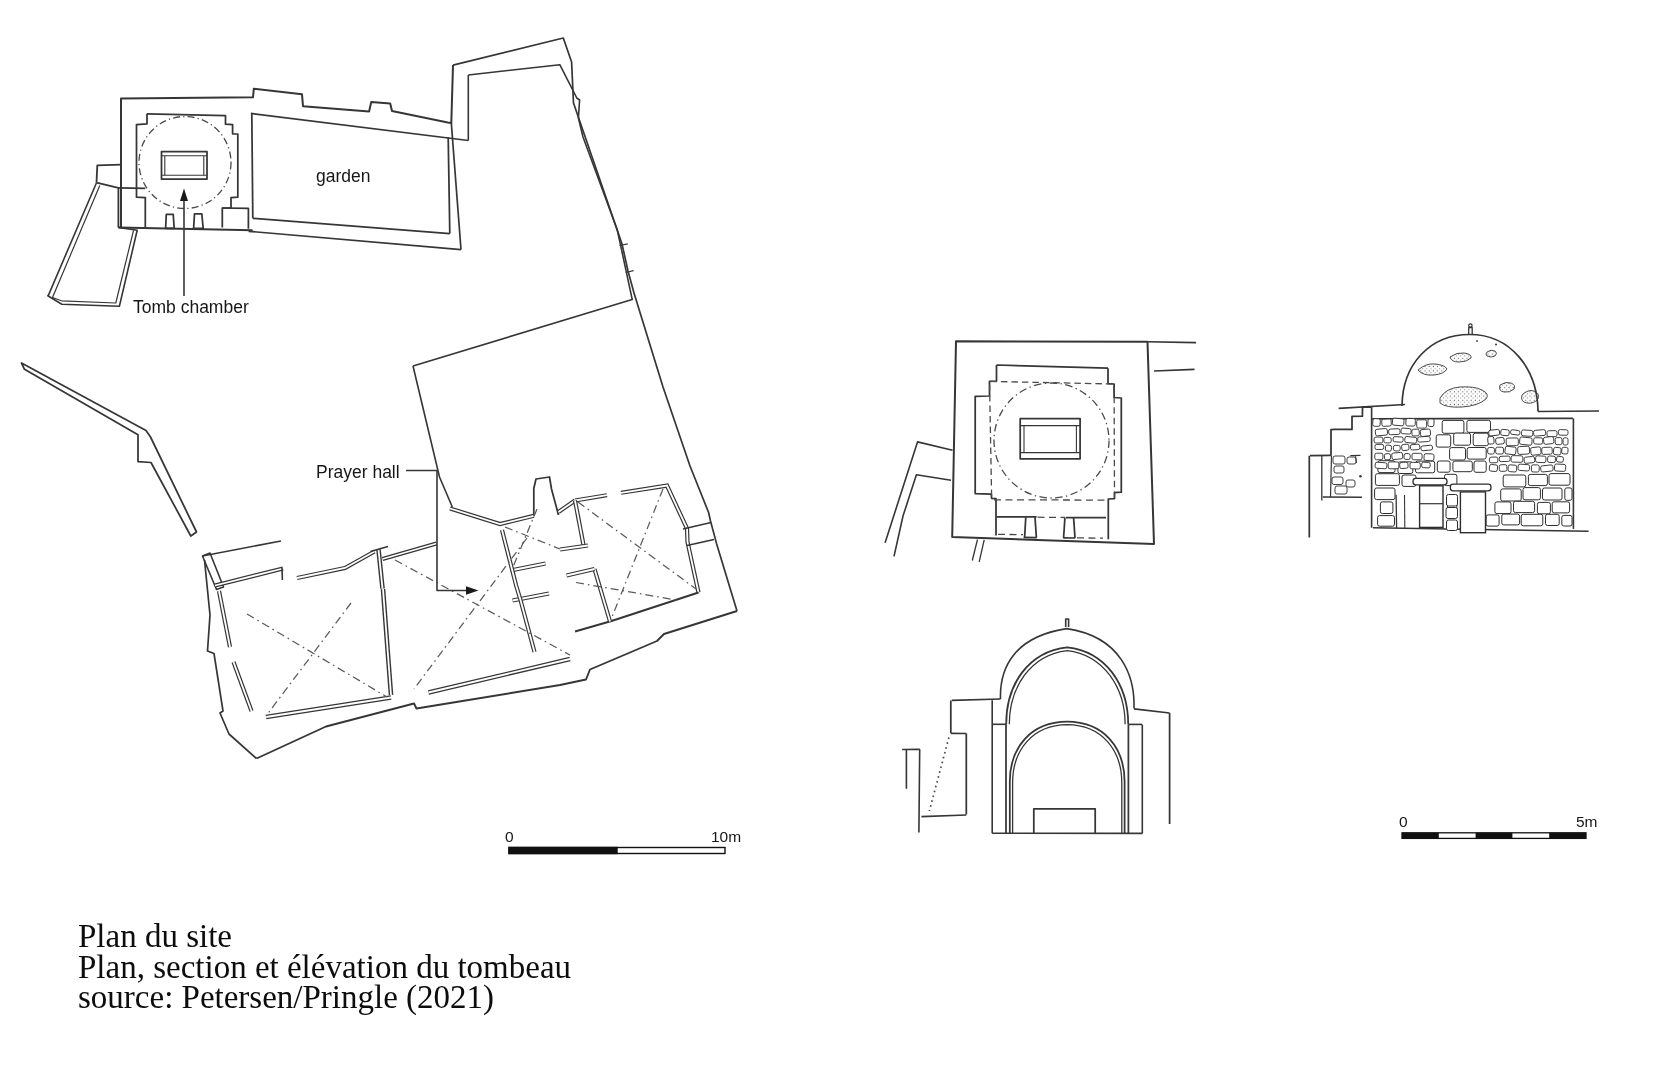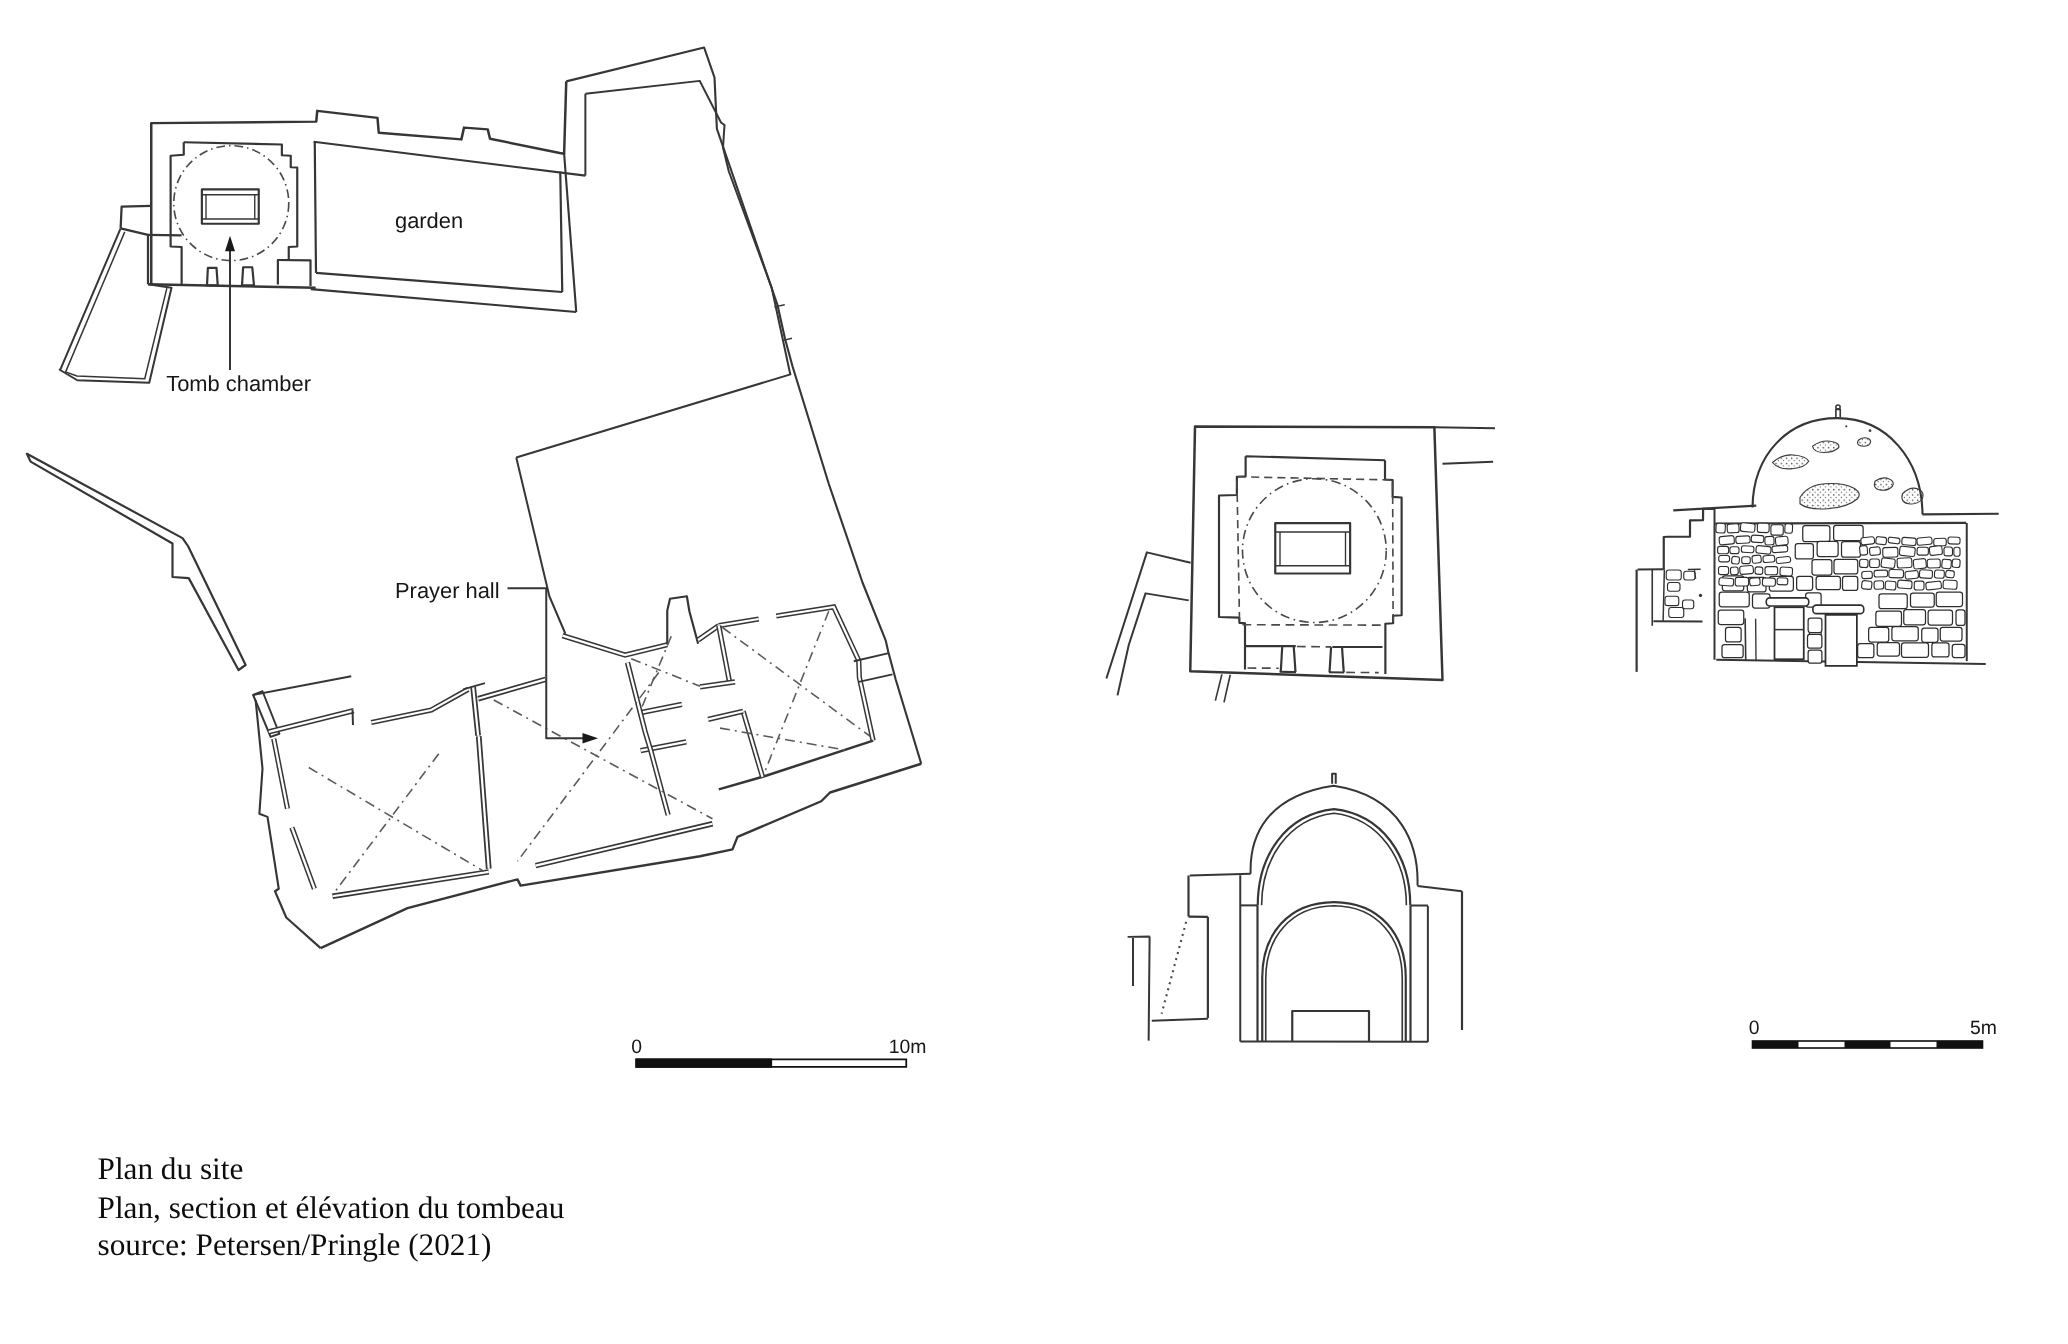"Plan du site" .cap { font-size: 25px -> 33px }
